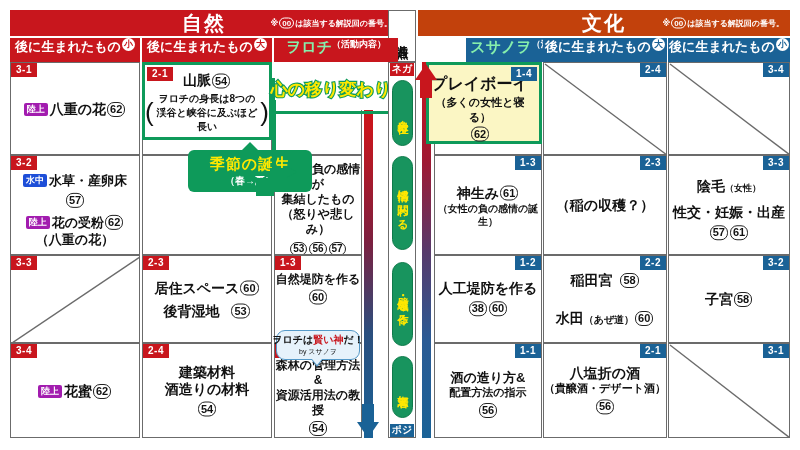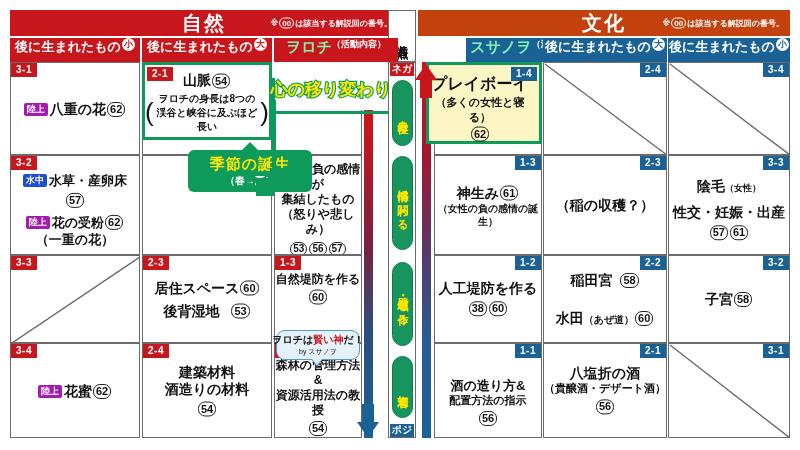"（一重の花）" div.t13 { text: 一 -> 八 }
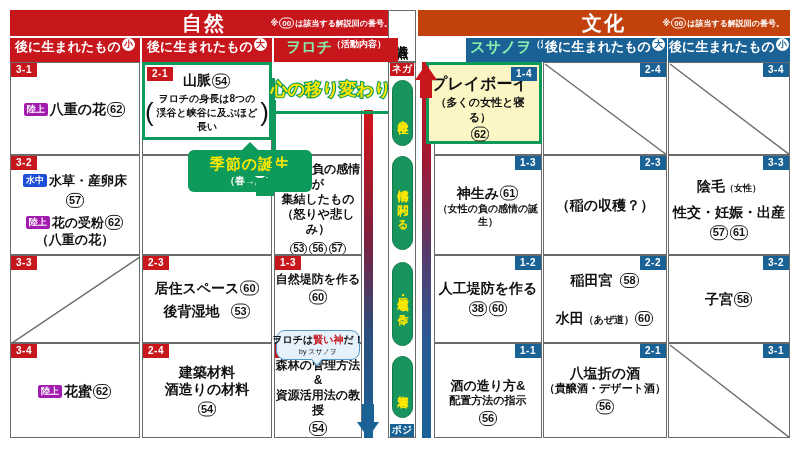"酒の造り方&" div.cell-inner { margin-top: 8px -> none }
